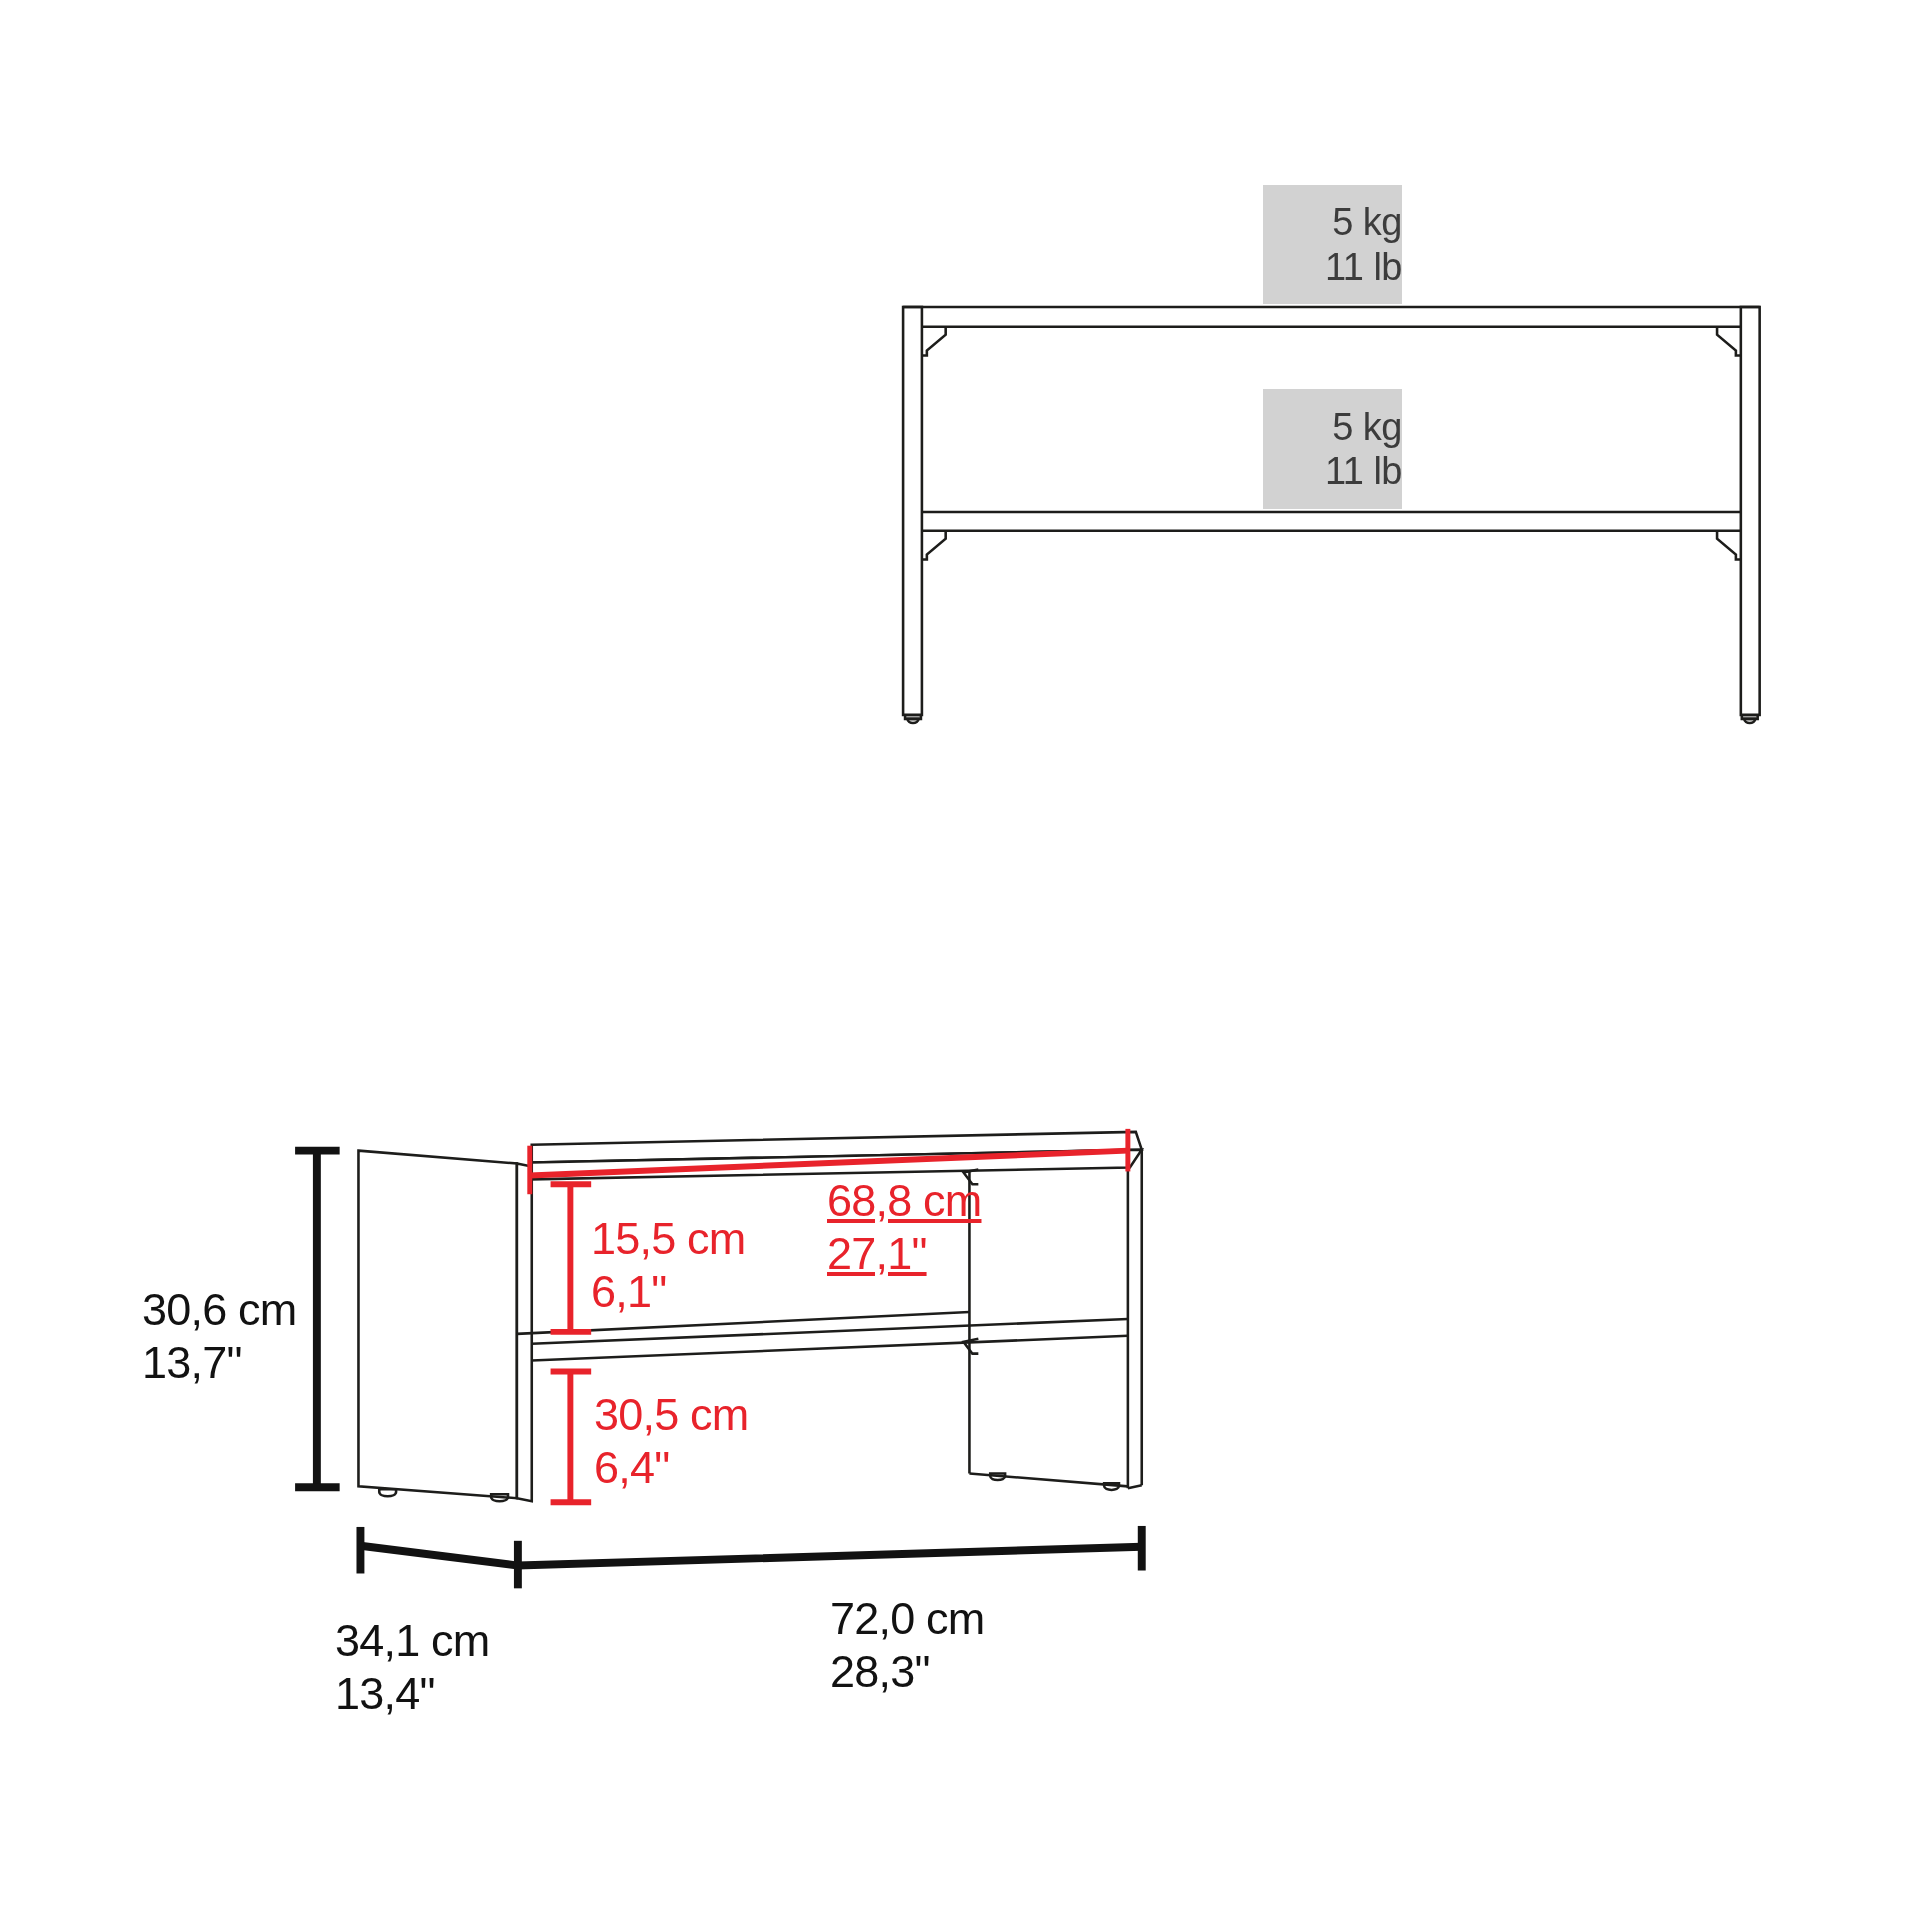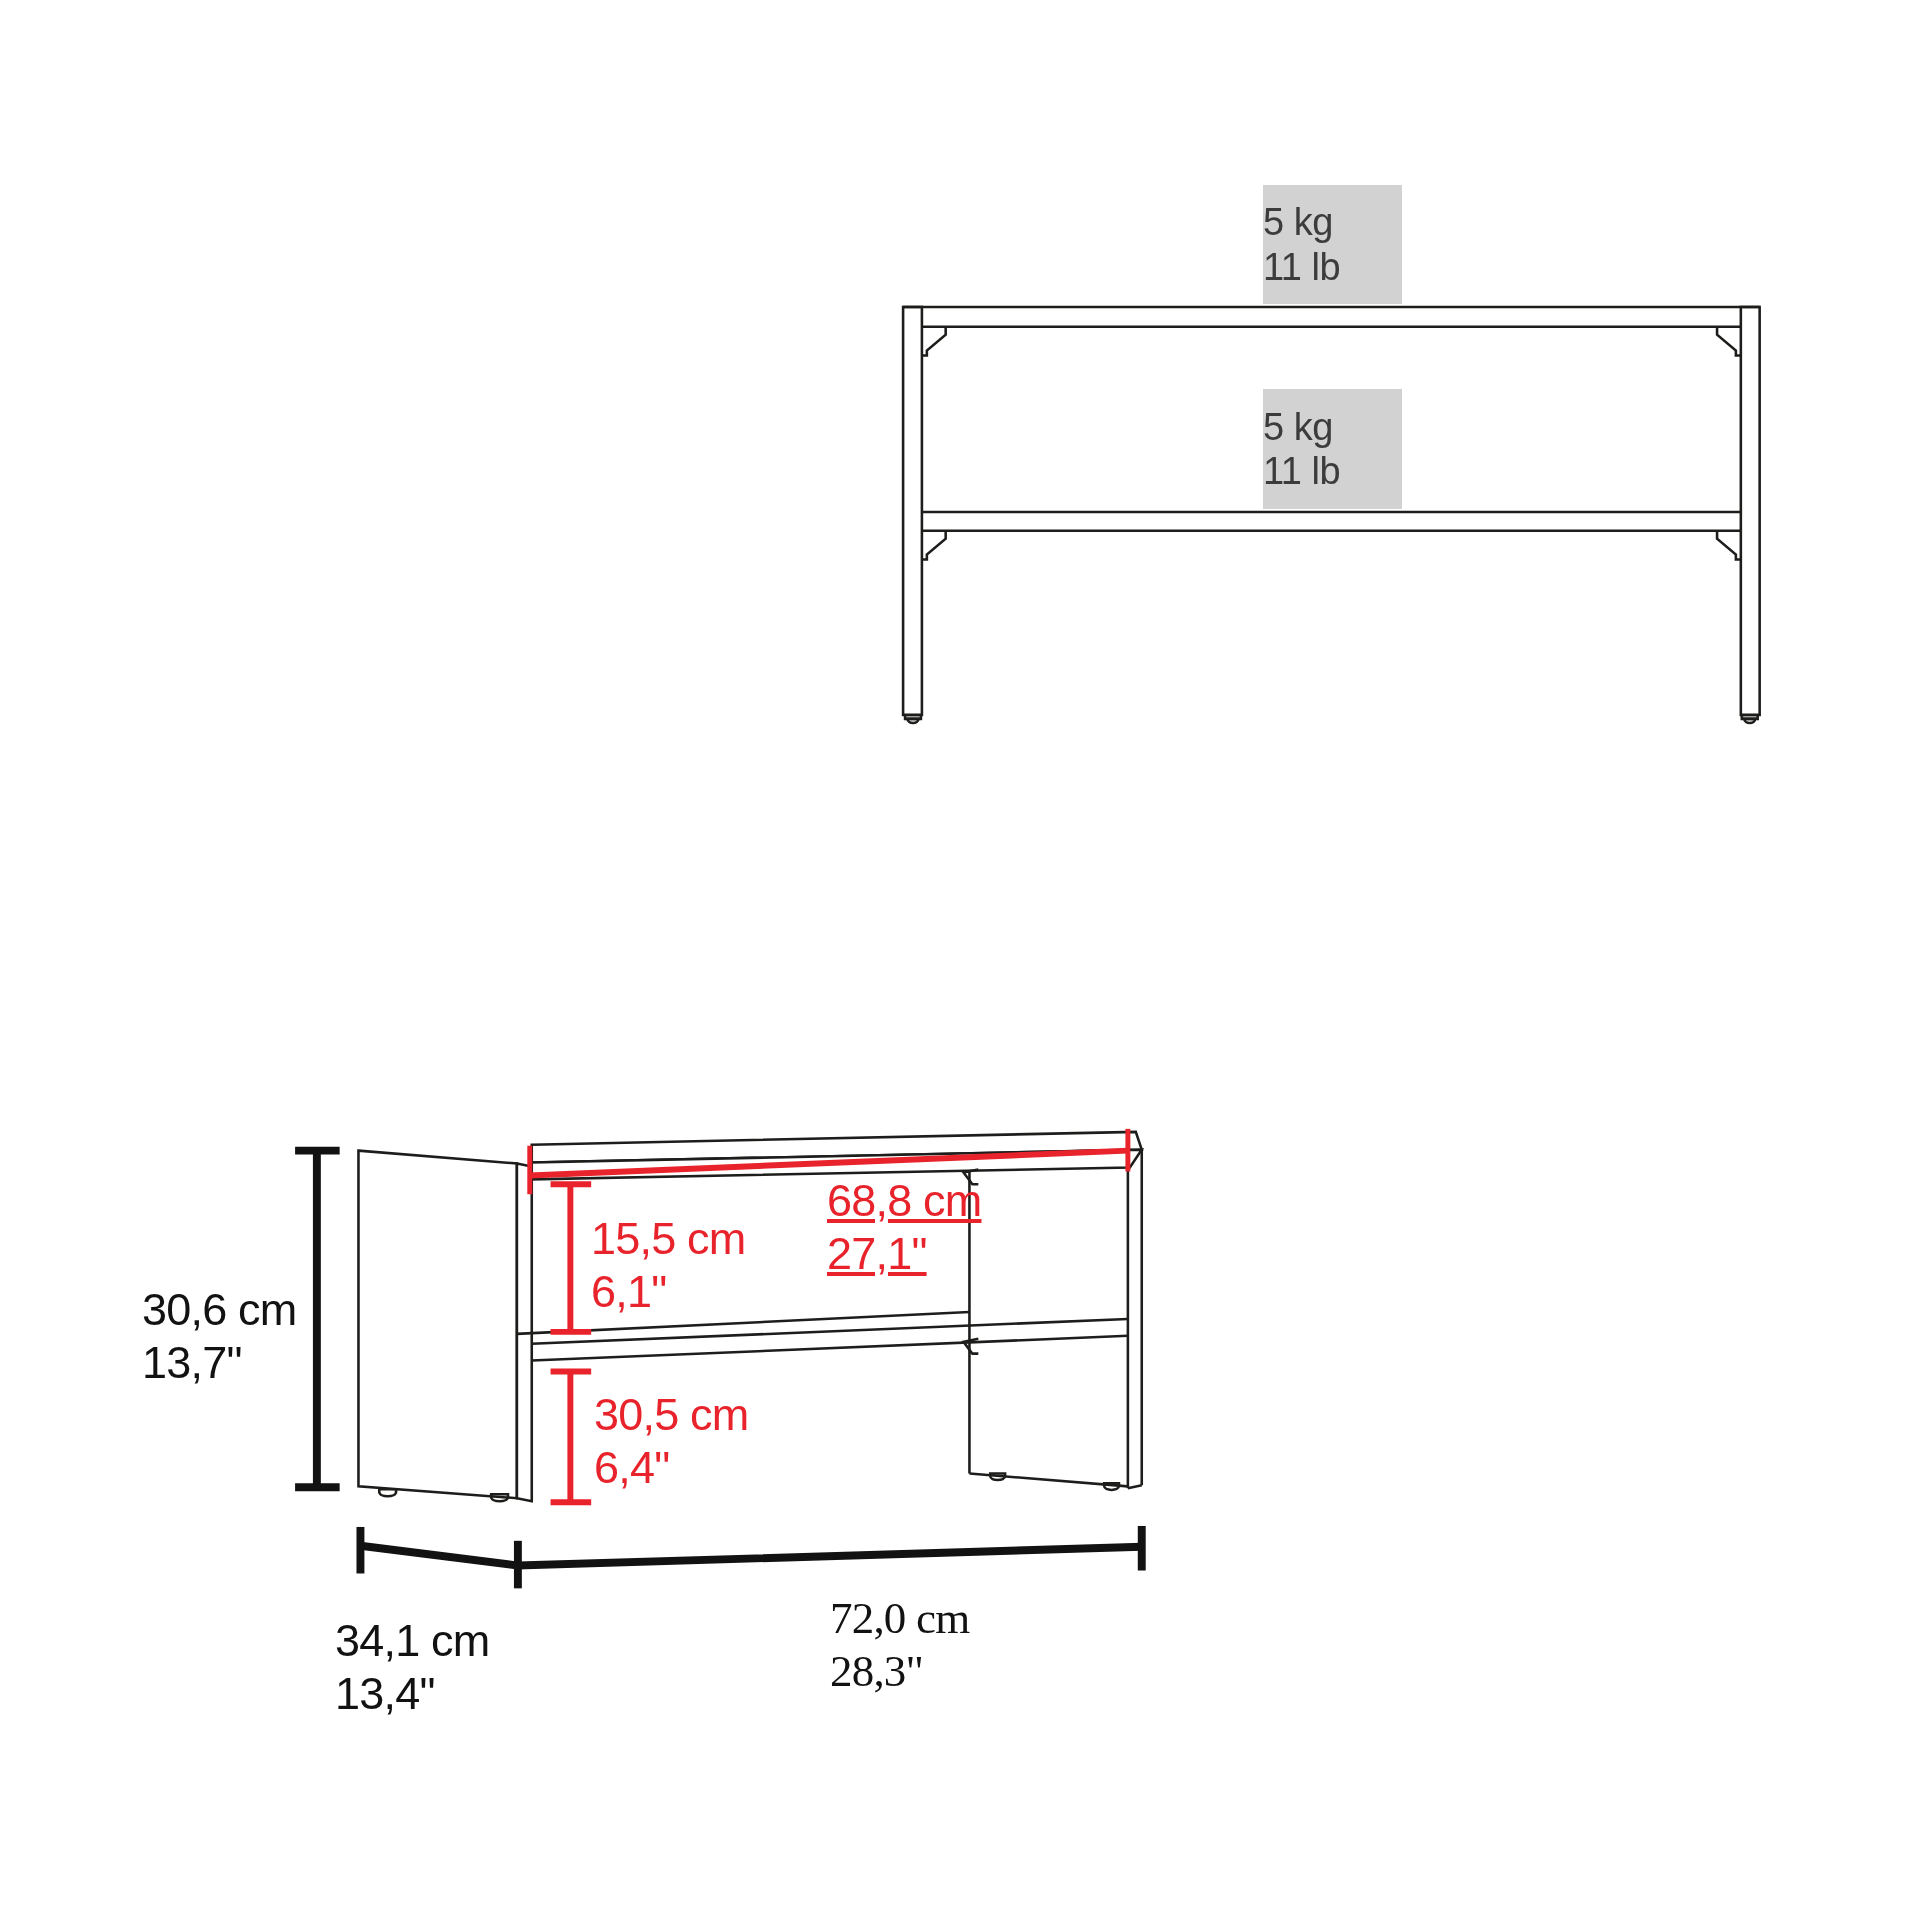"5 kg" .load-box { align-items: flex-start -> flex-end }
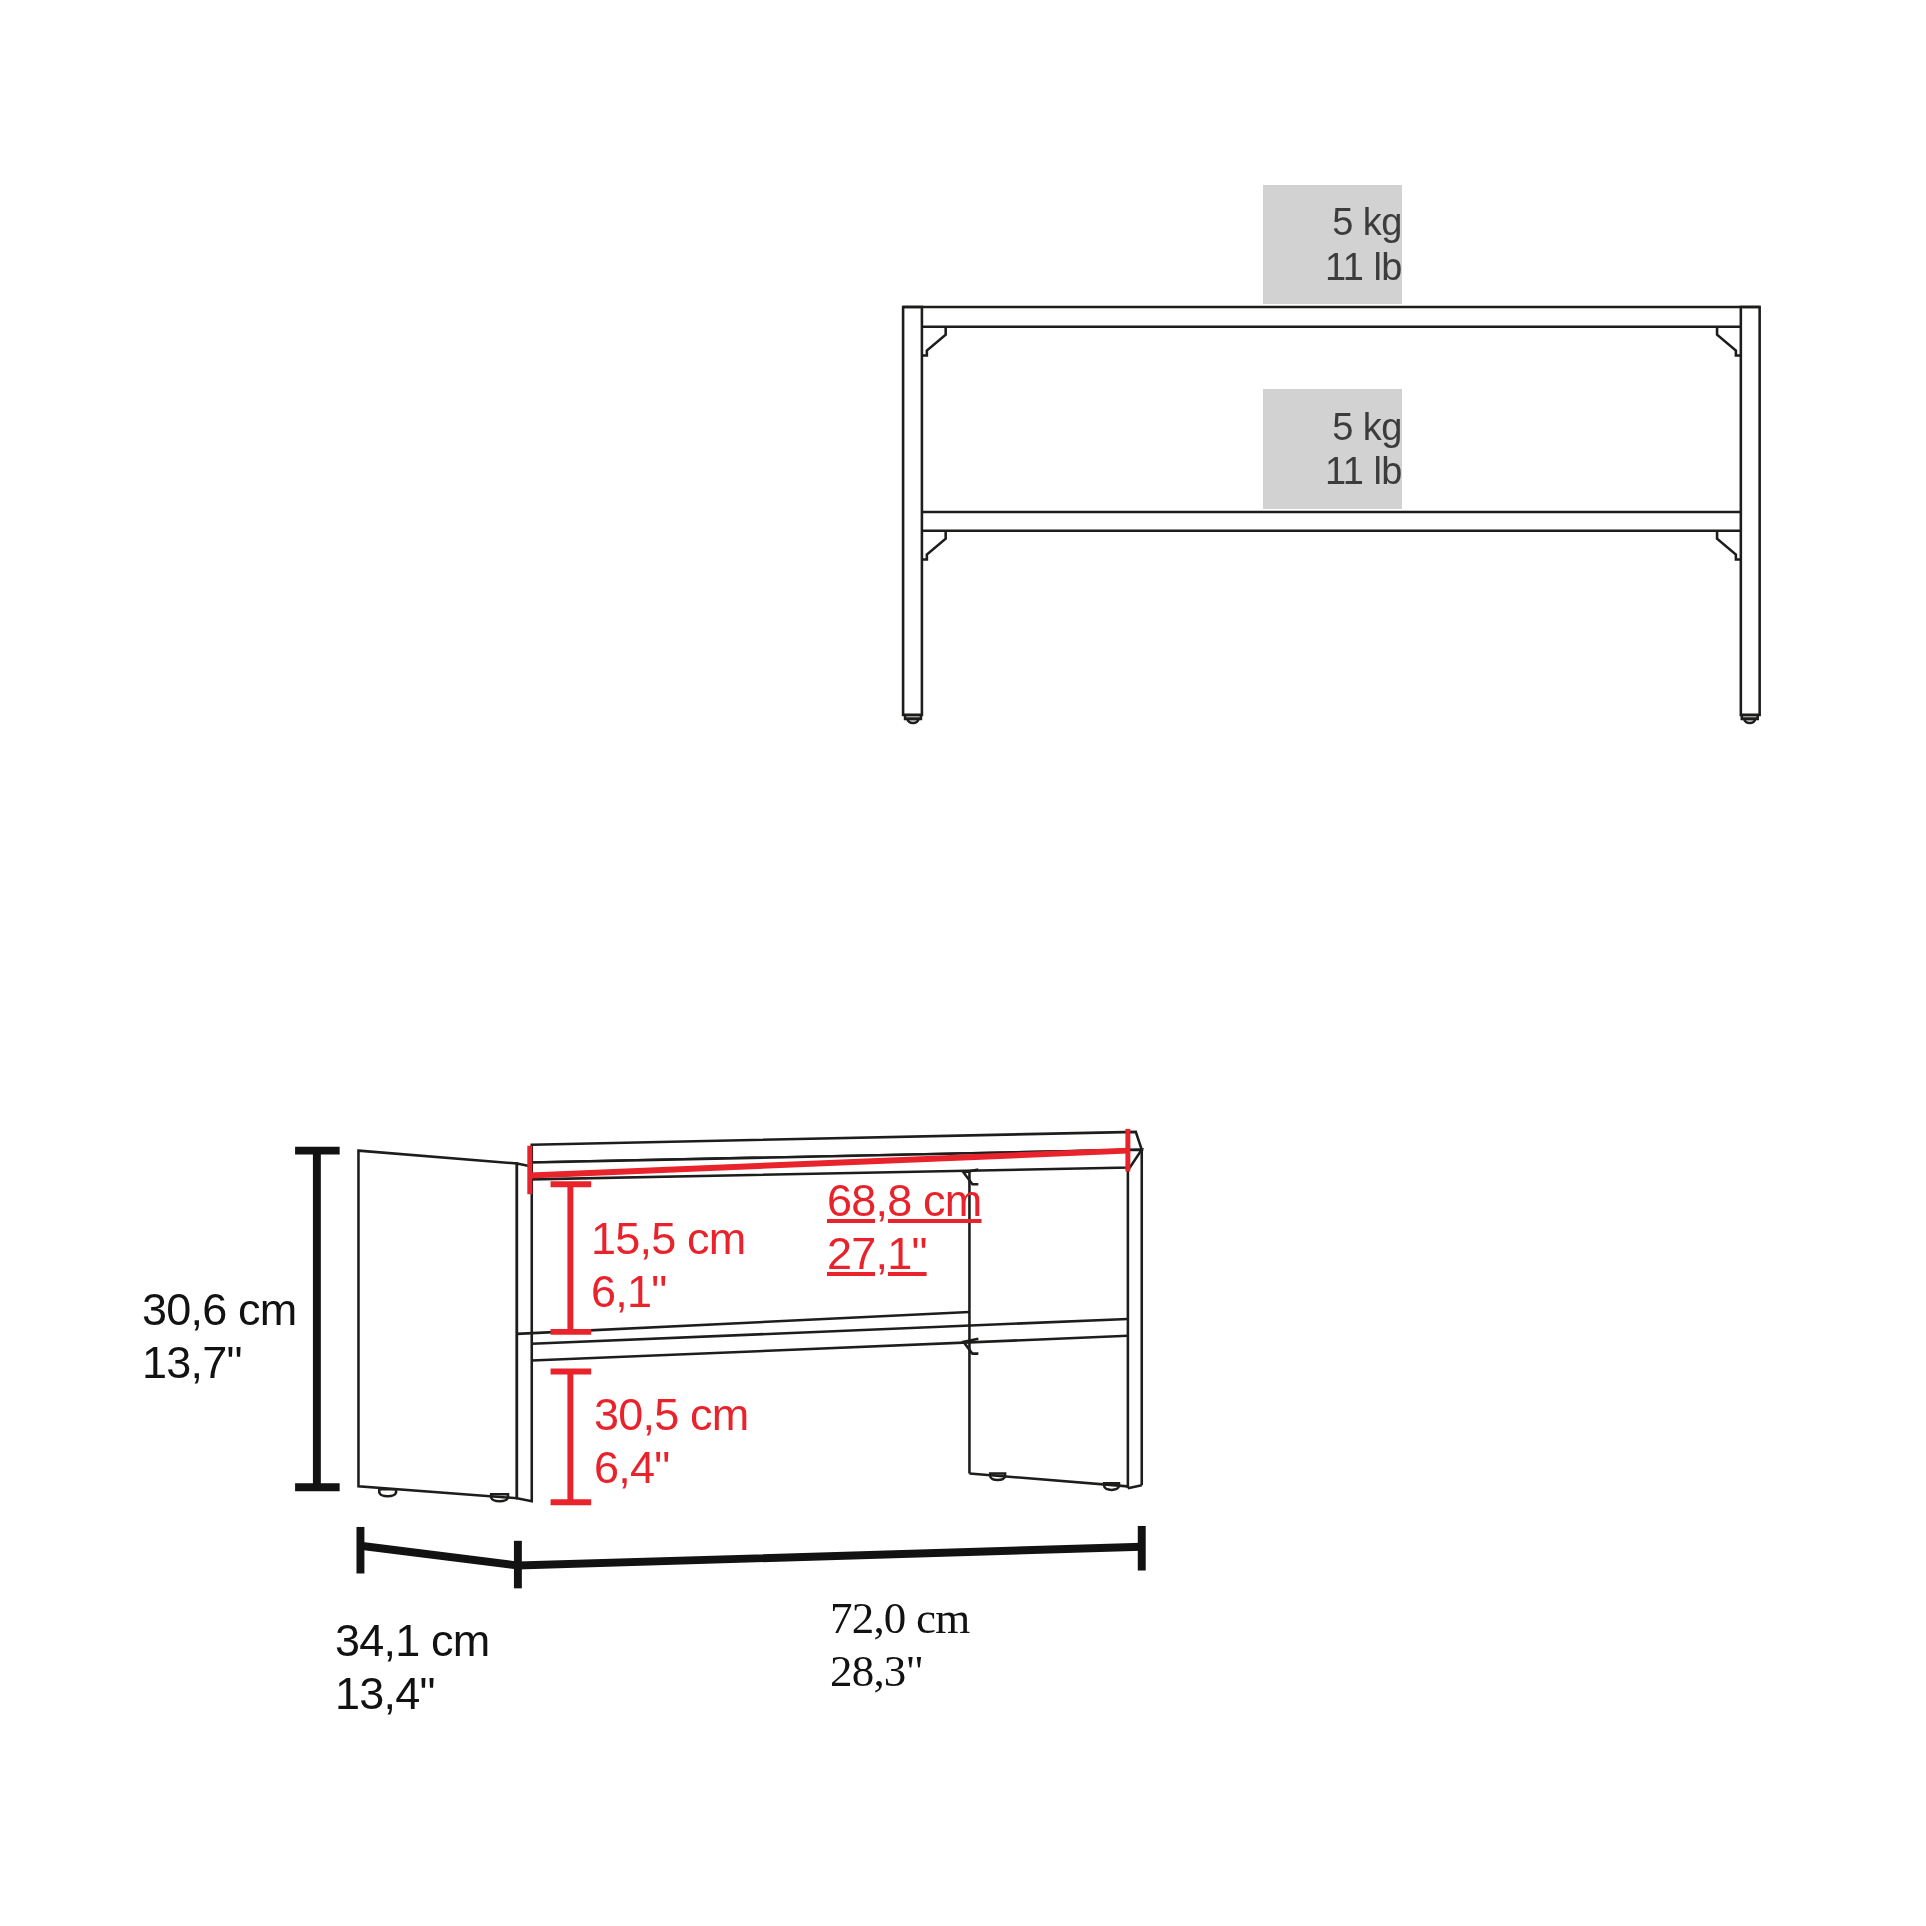"72,0 cm" div.dim { font-family: Liberation Serif, serif -> none }
